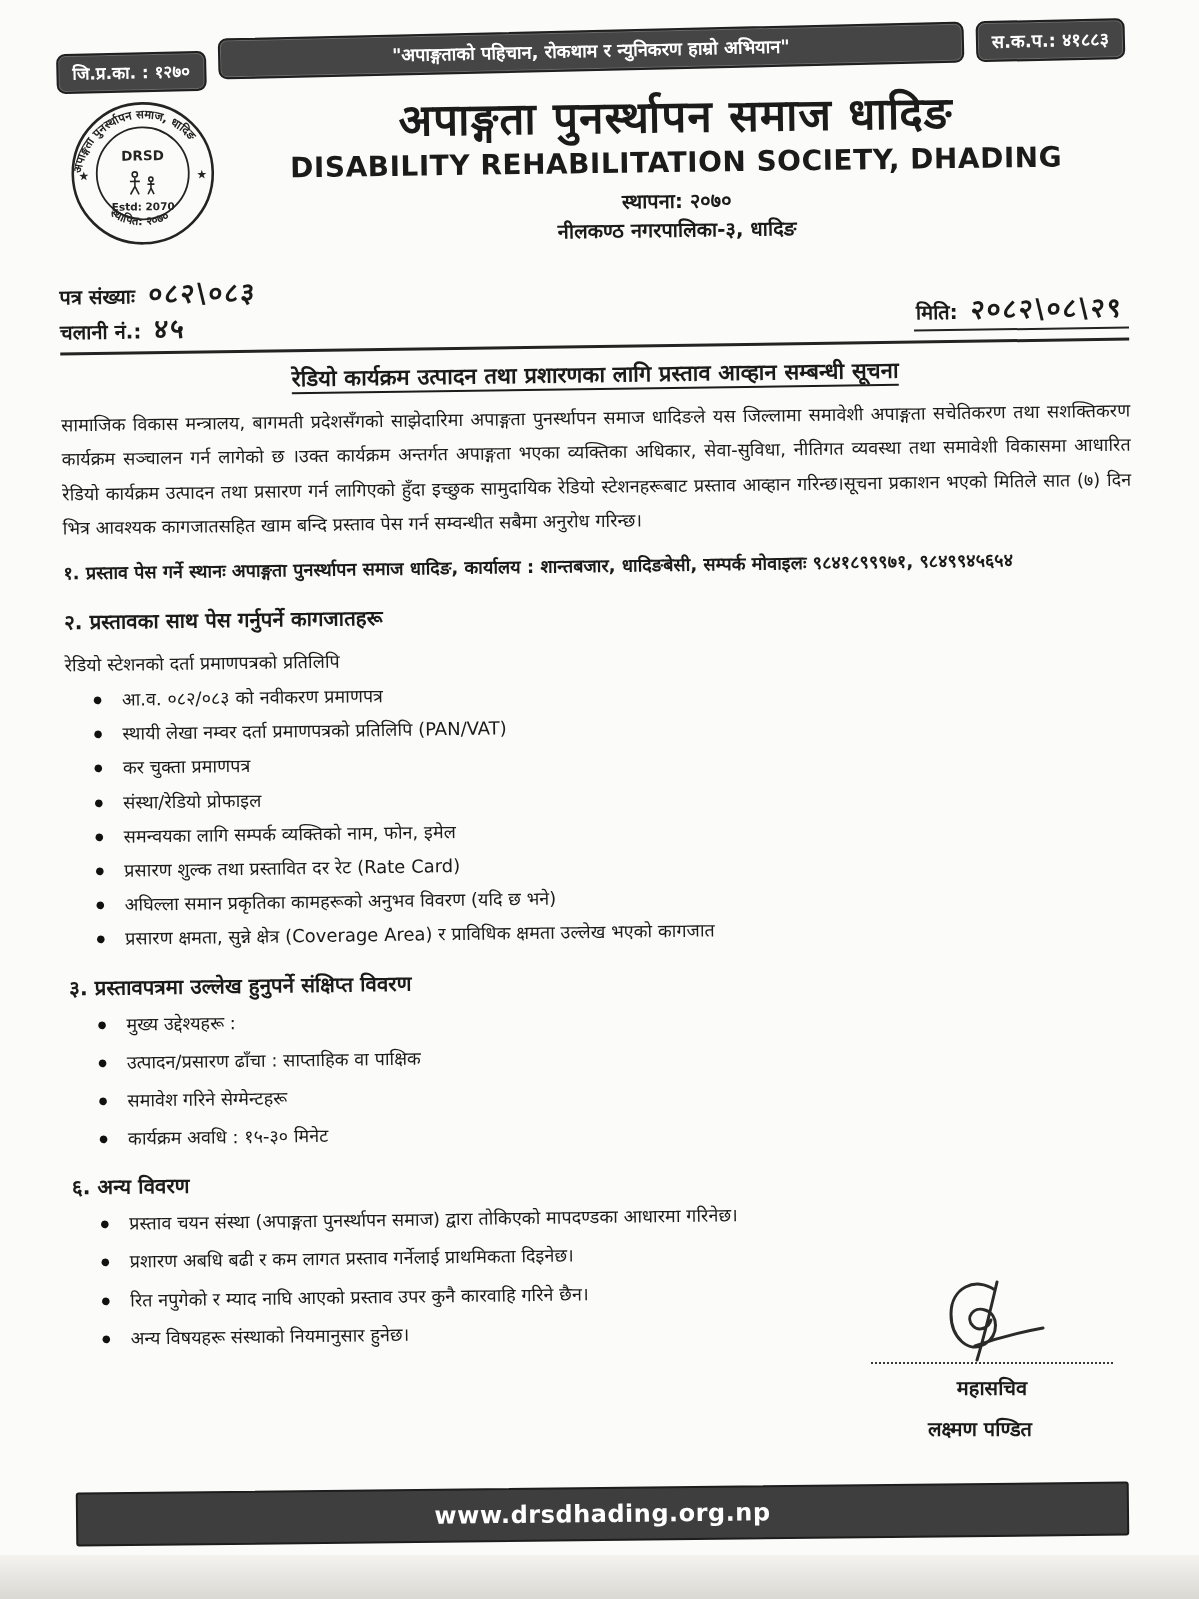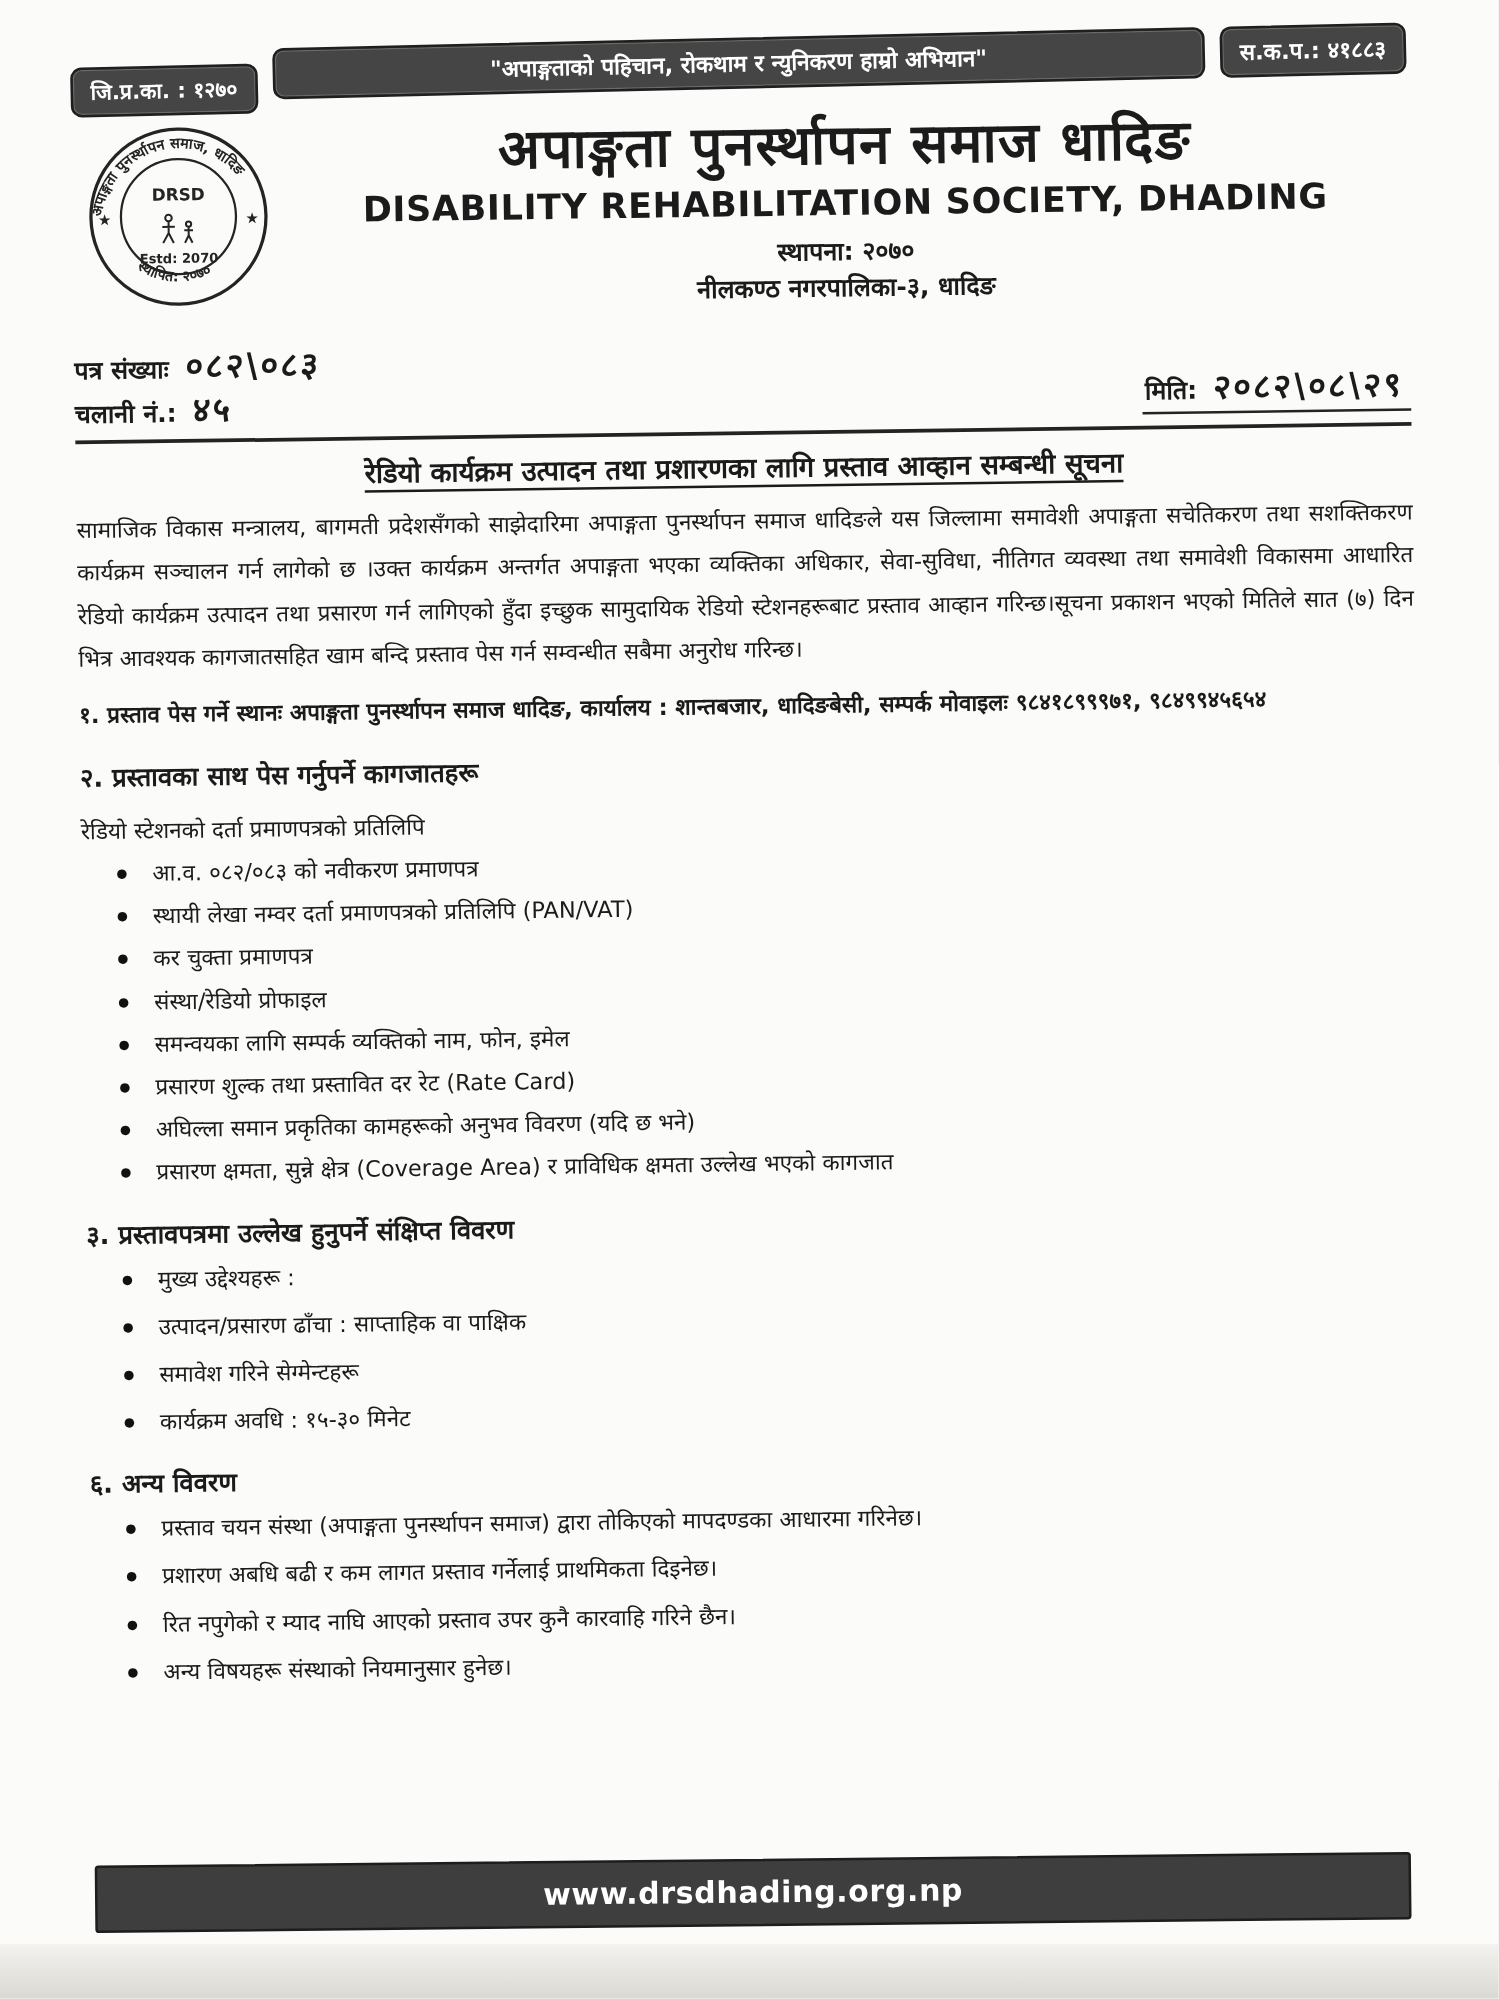"महासचिव" div.signature { html: none -> <div> <svg> <path></path> </svg> <div></div> <div>महासचिव</div> <div>लक्ष्मण पण्डित</div> </div> }
